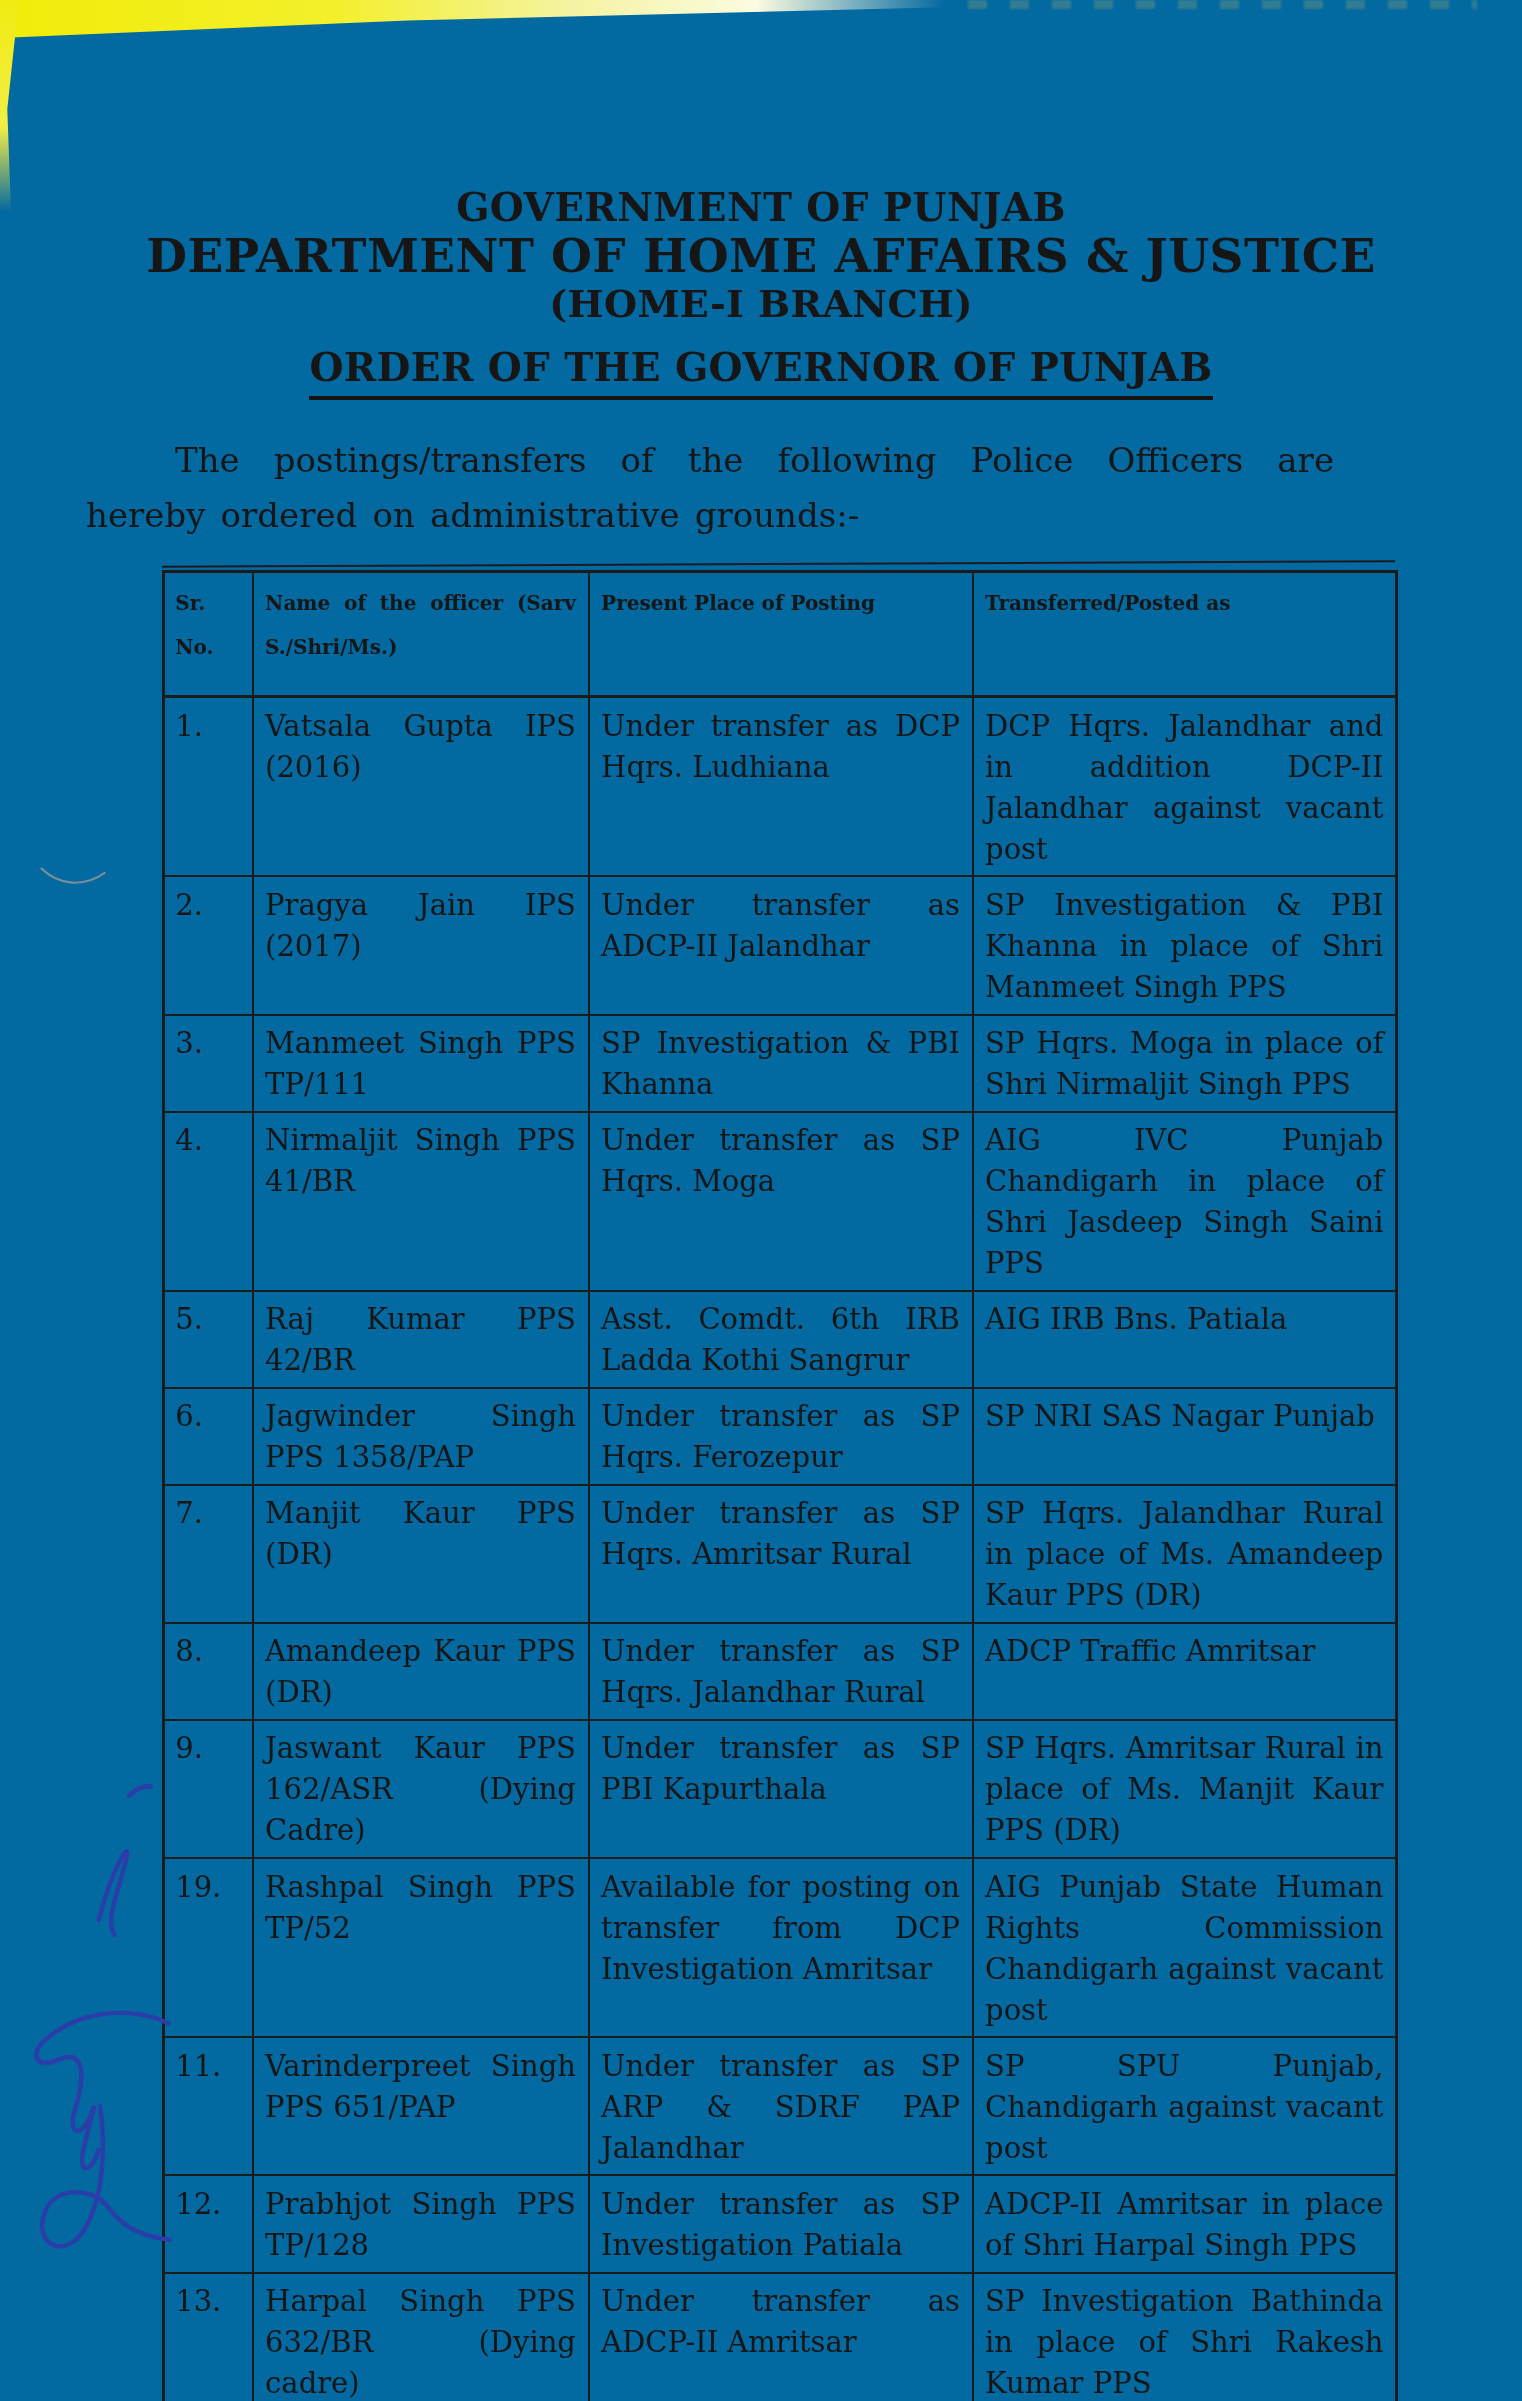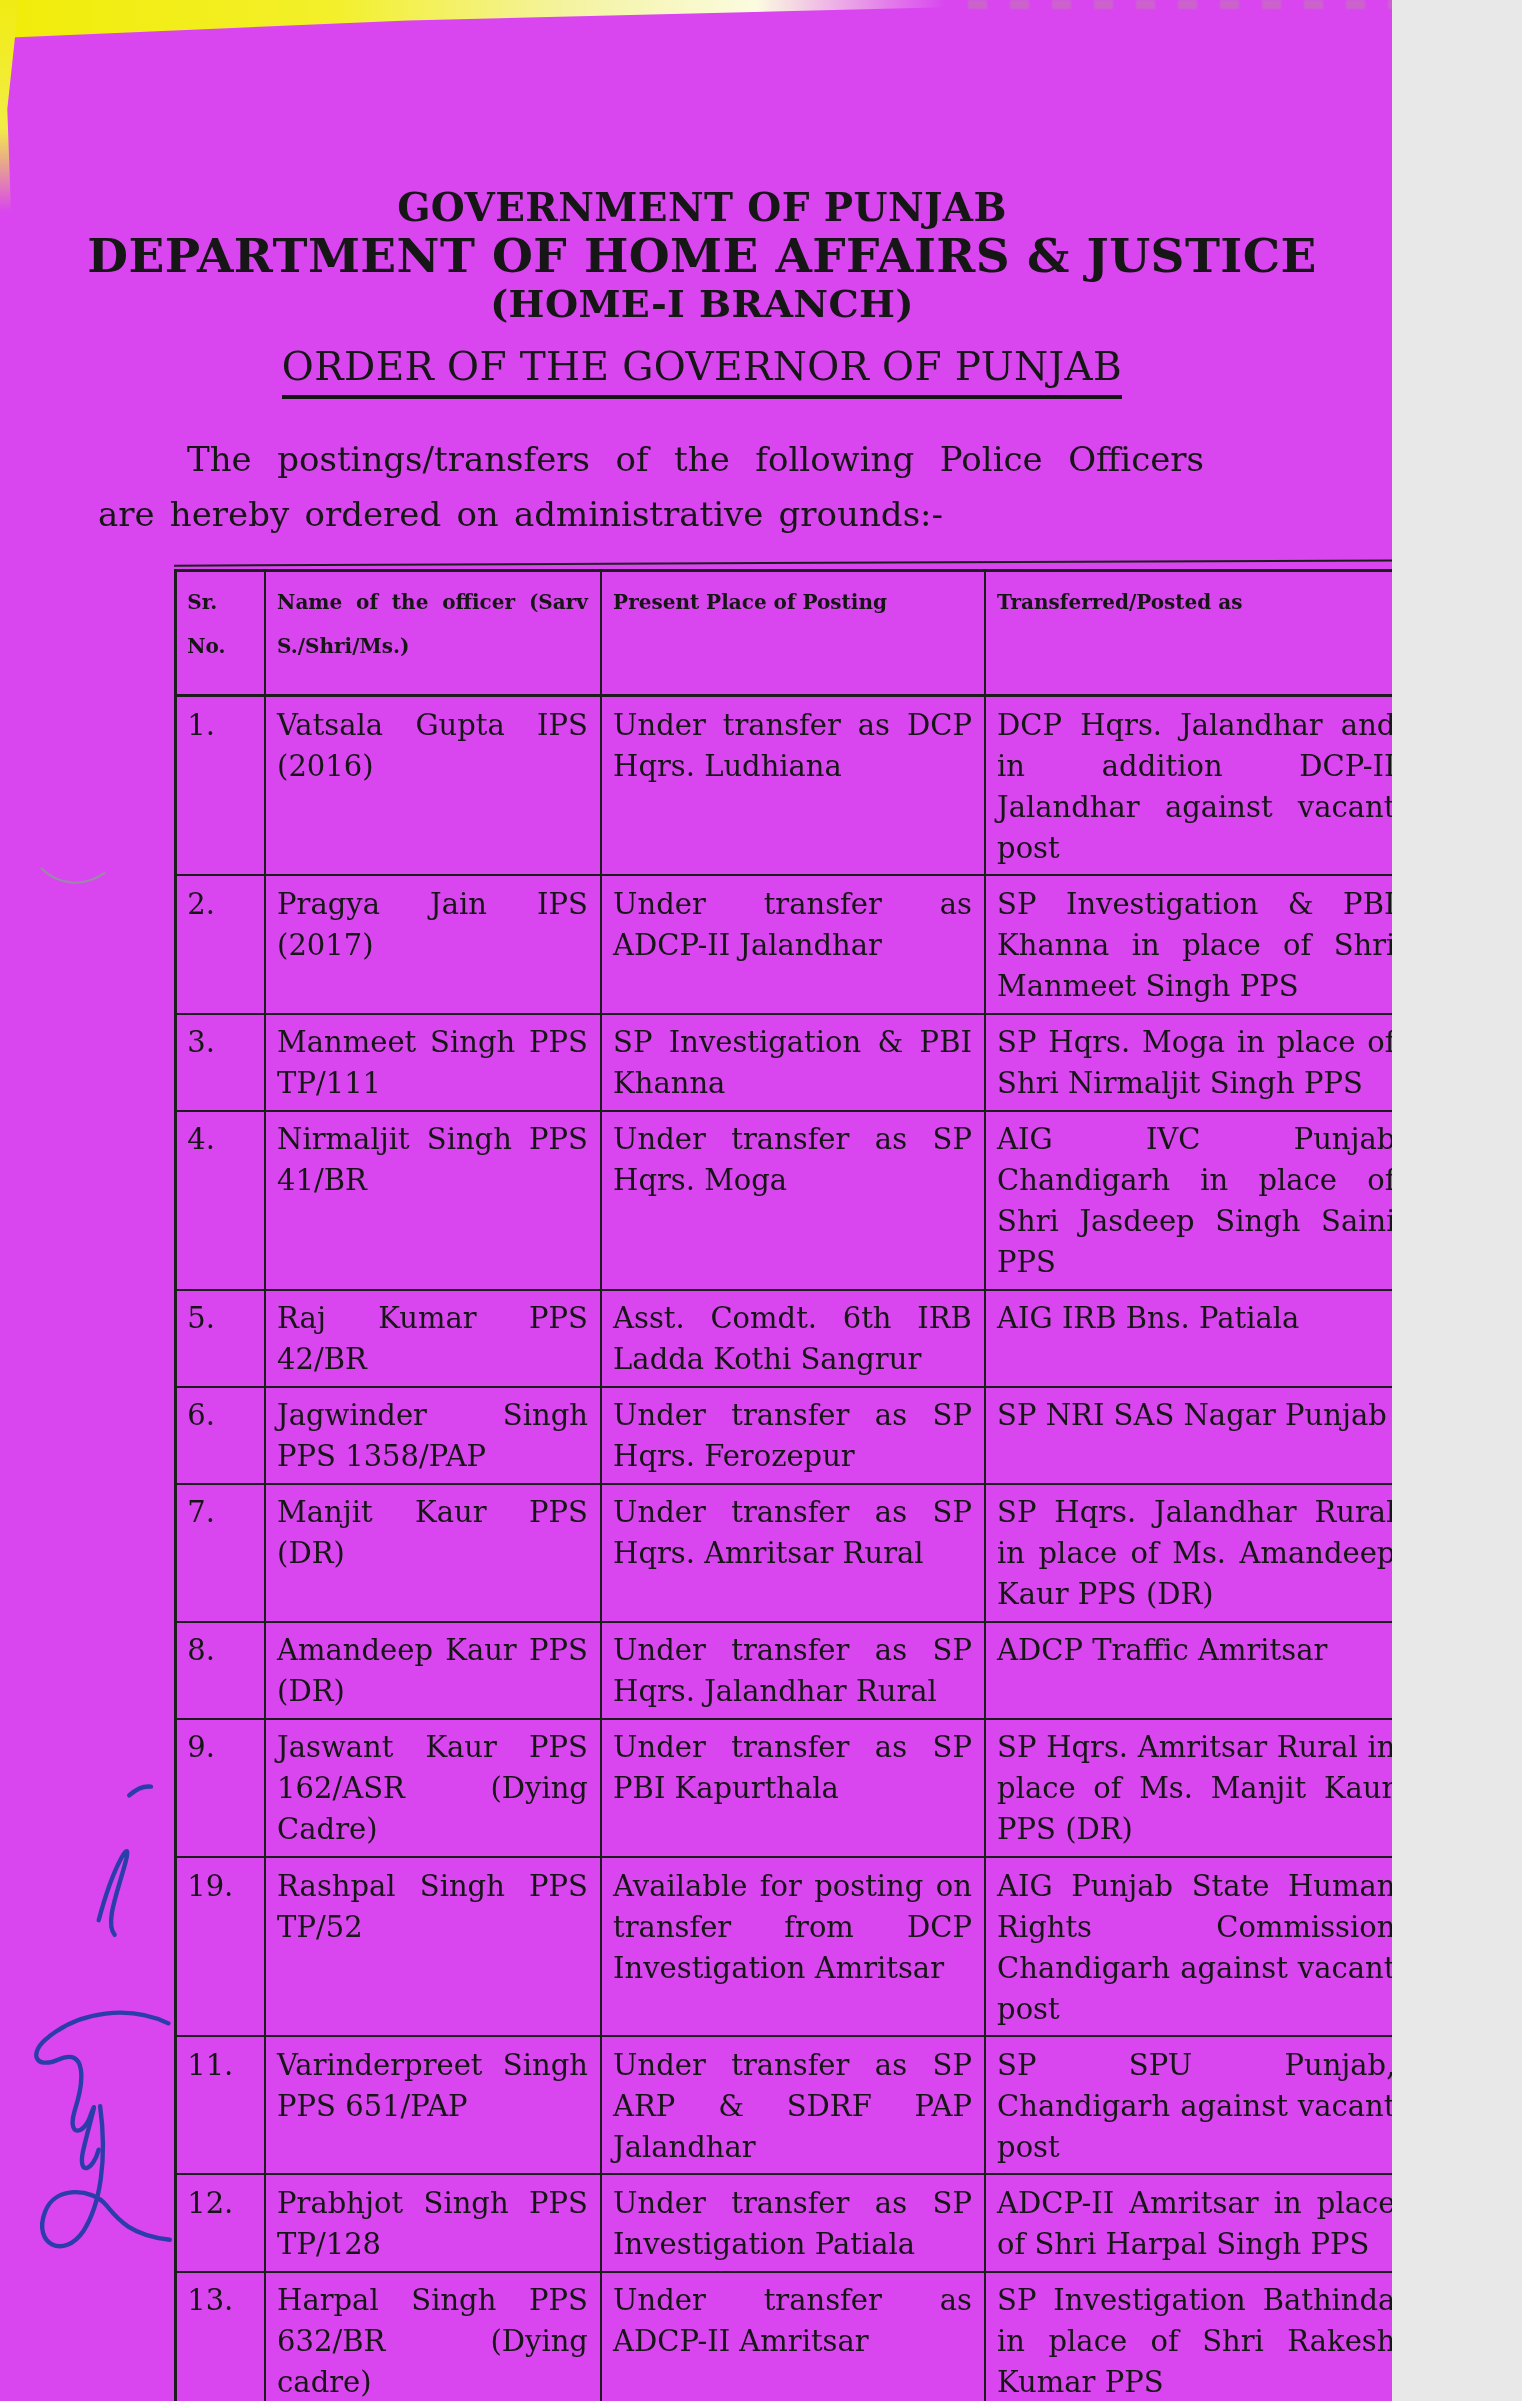"GOVERNMENT OF PUNJAB" .page { background: #d946ef -> #0369a1; padding-left: 12px -> none; width: 1380px -> 1522px }
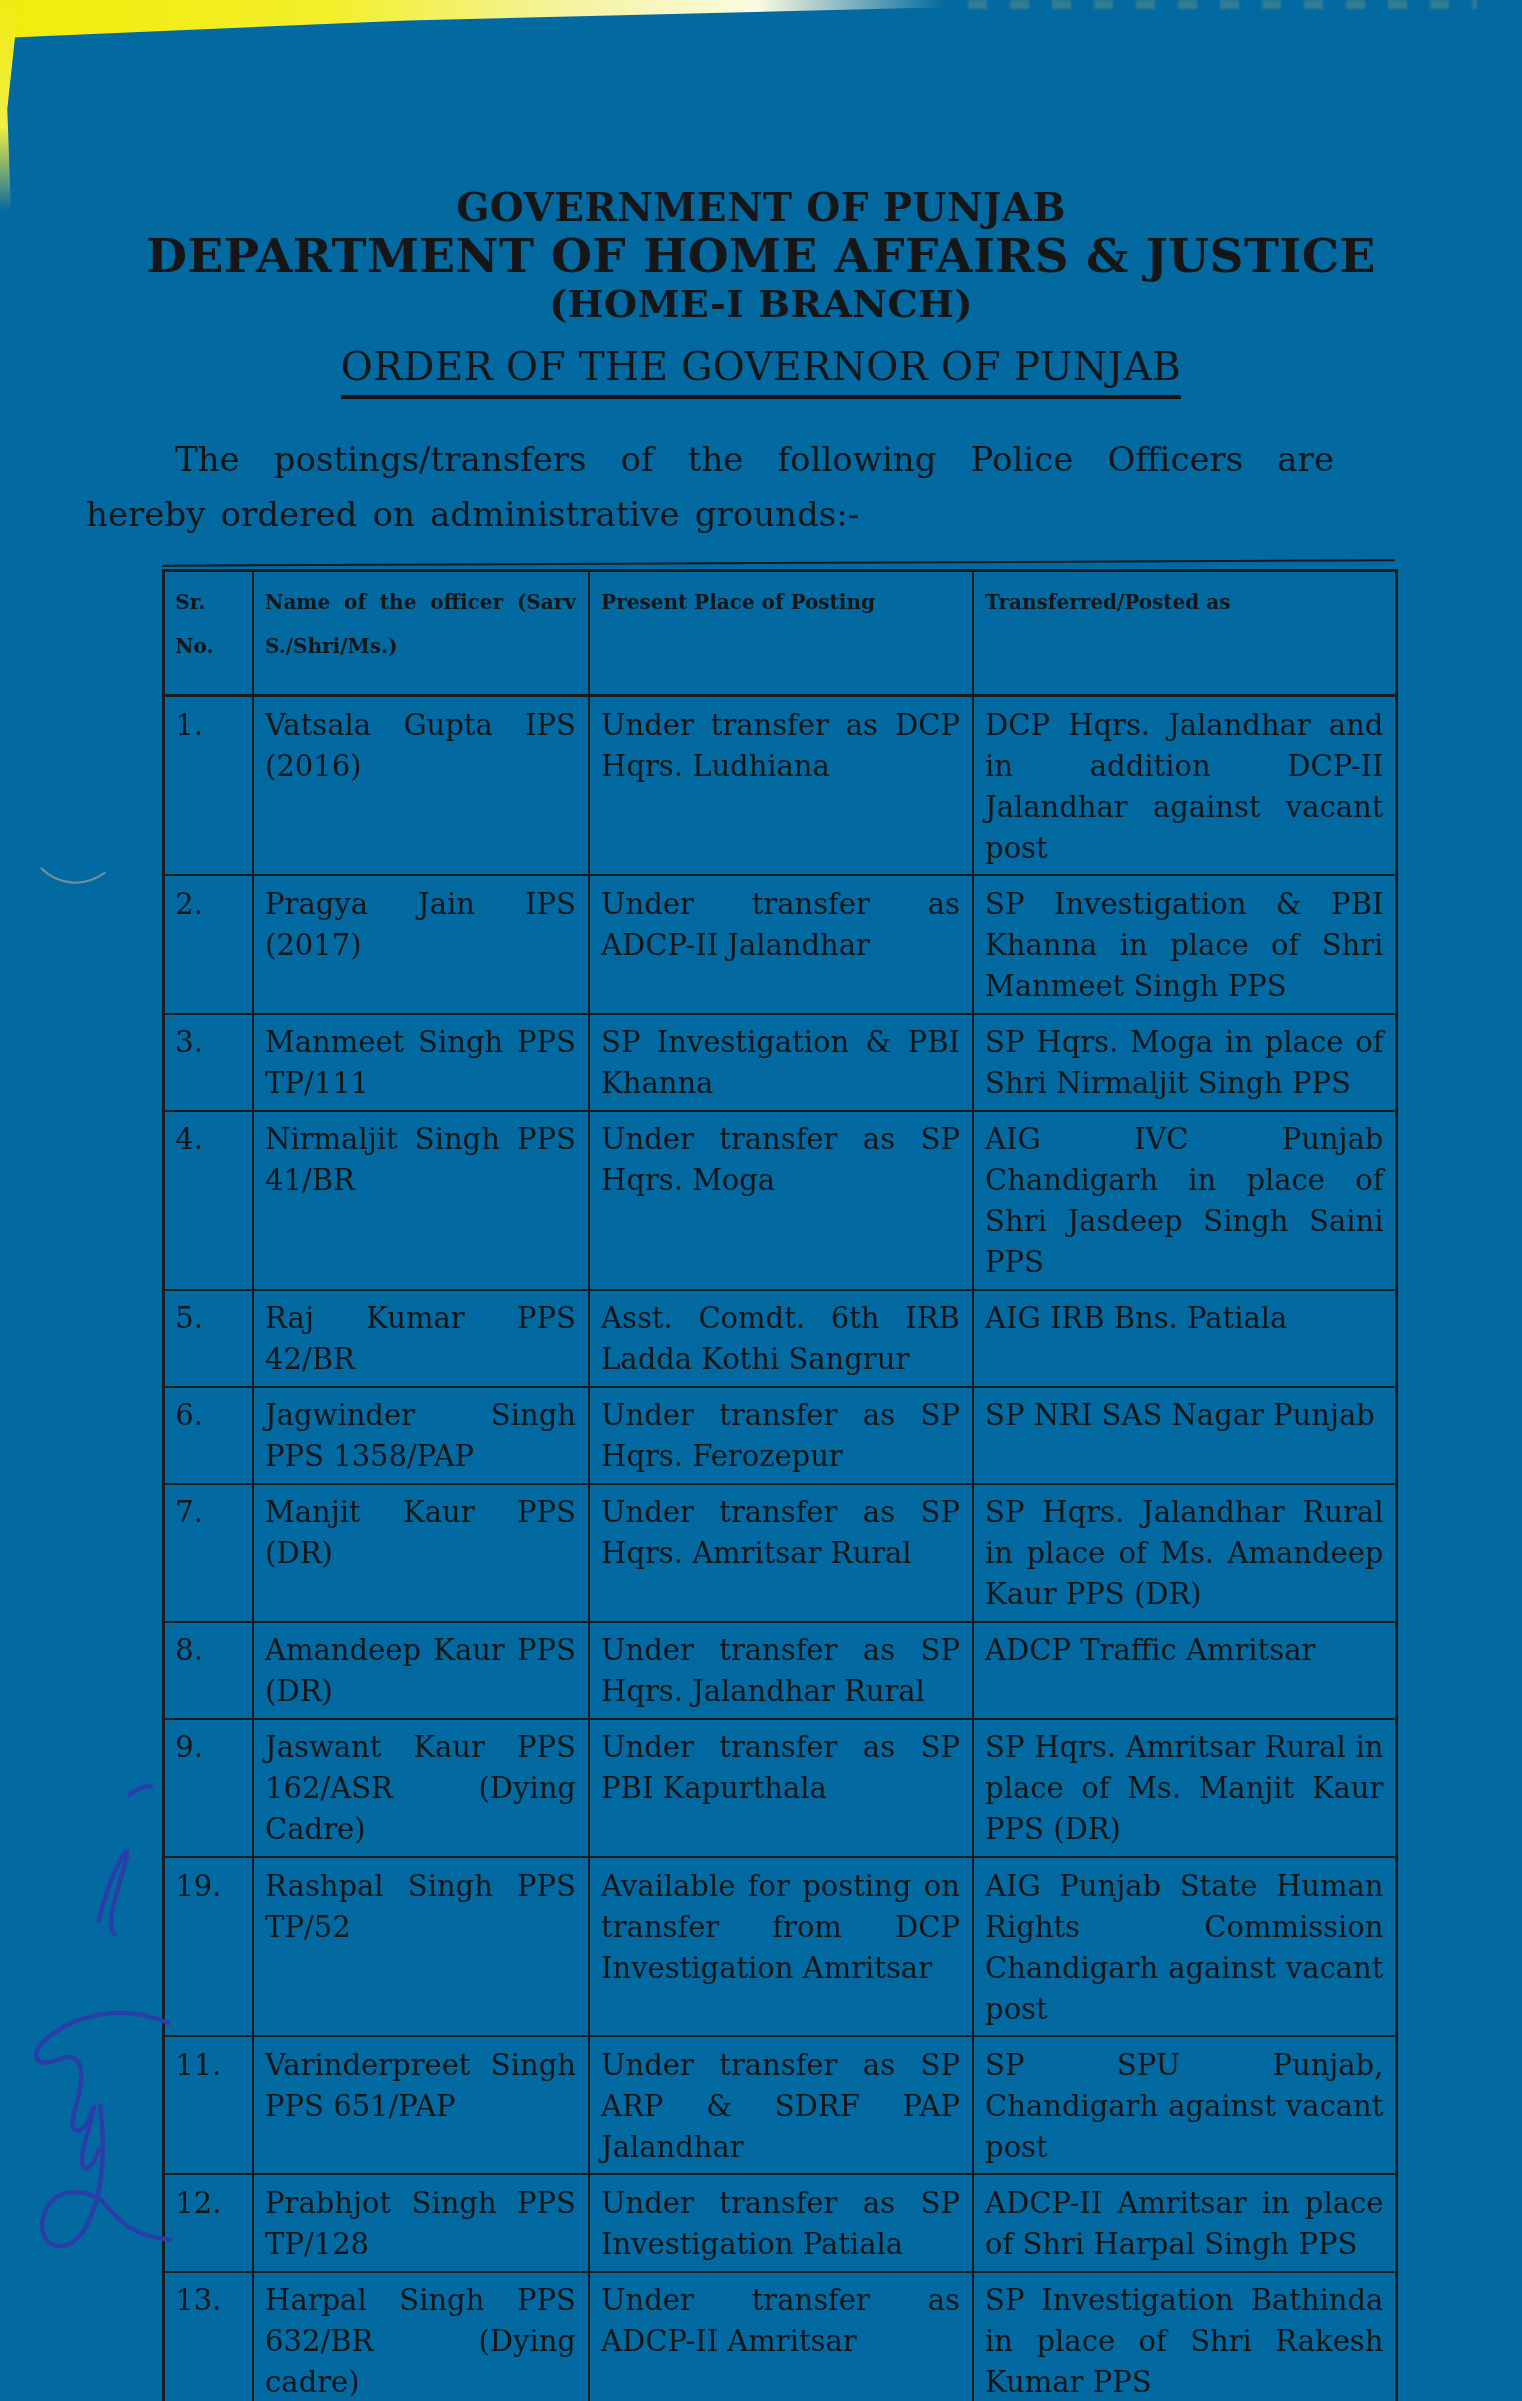"ORDER OF THE GOVERNOR OF" .order-heading { font-weight: normal -> bold }
